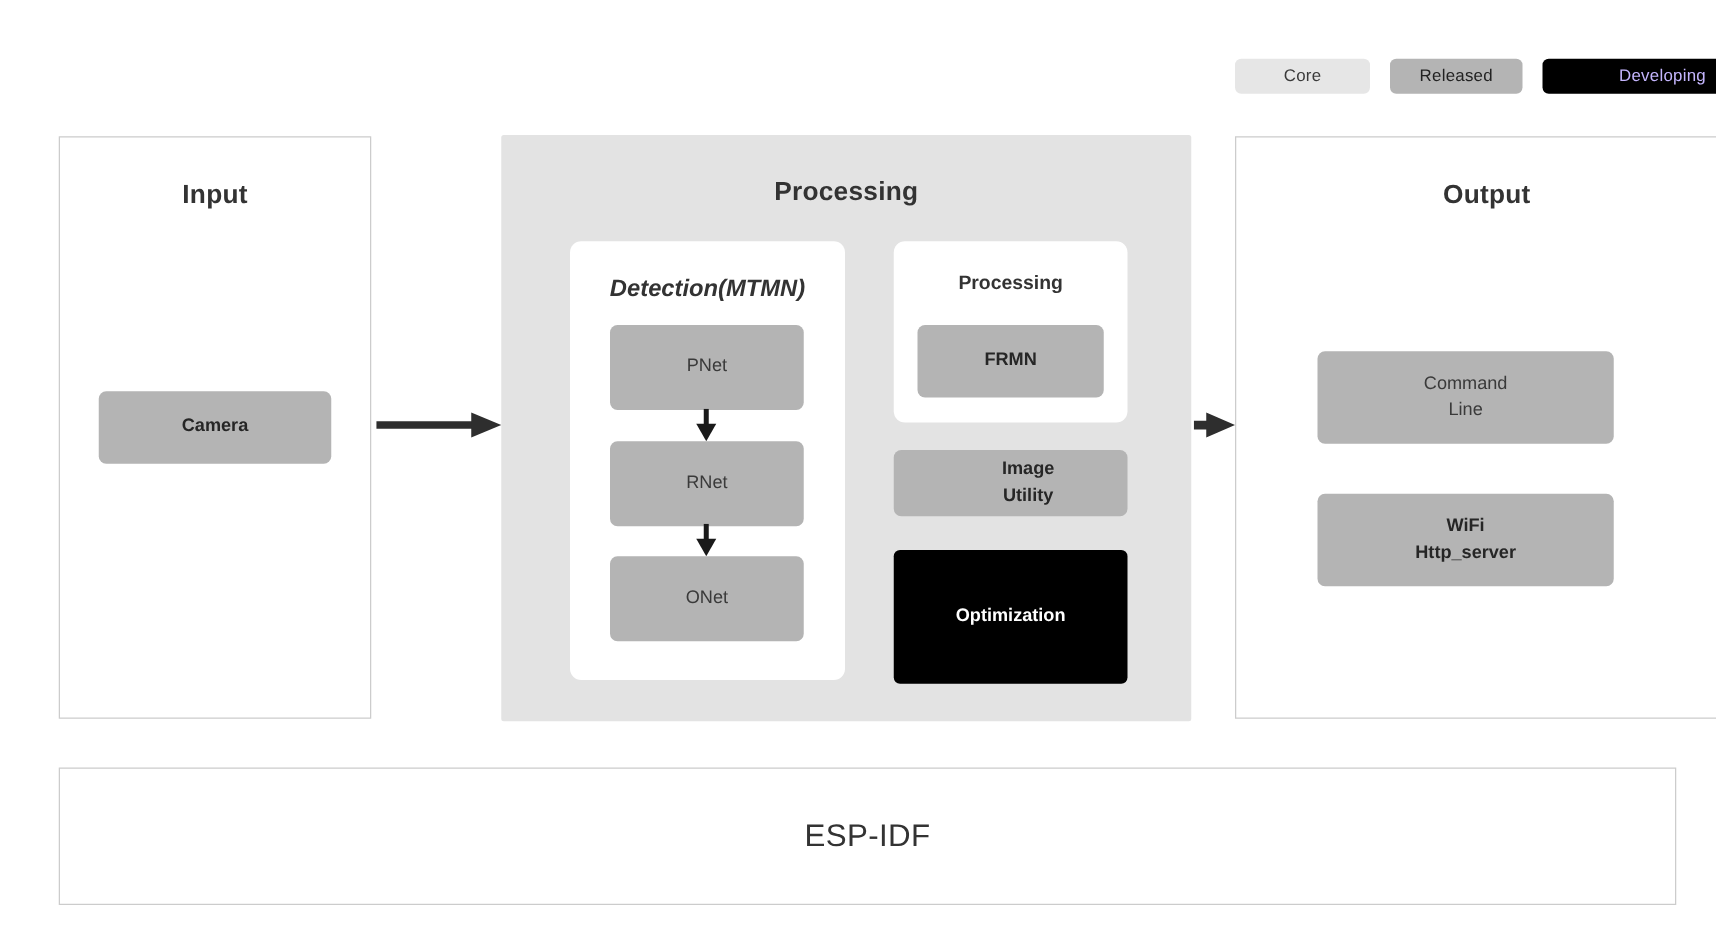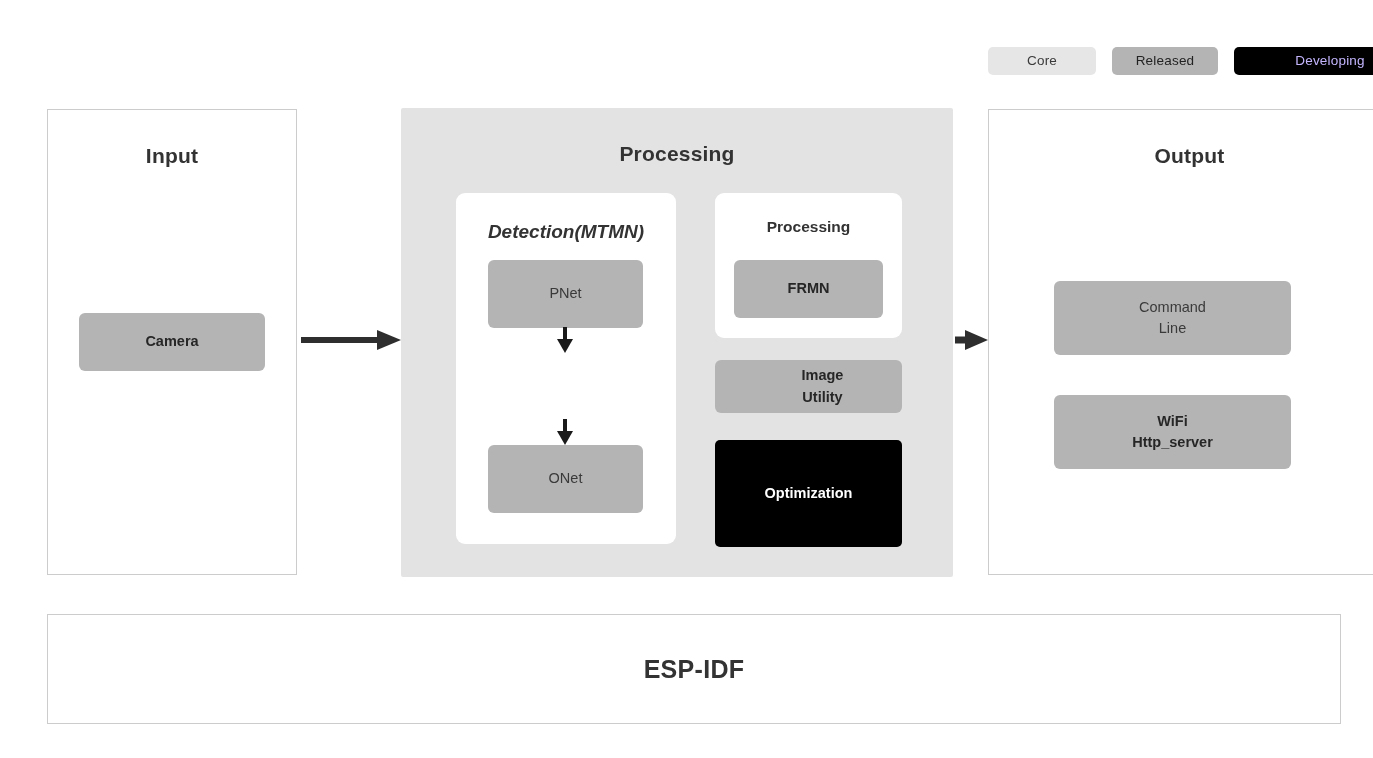"RNet" div.gbox { html: none -> <div> <span>RNet</span> </div> }
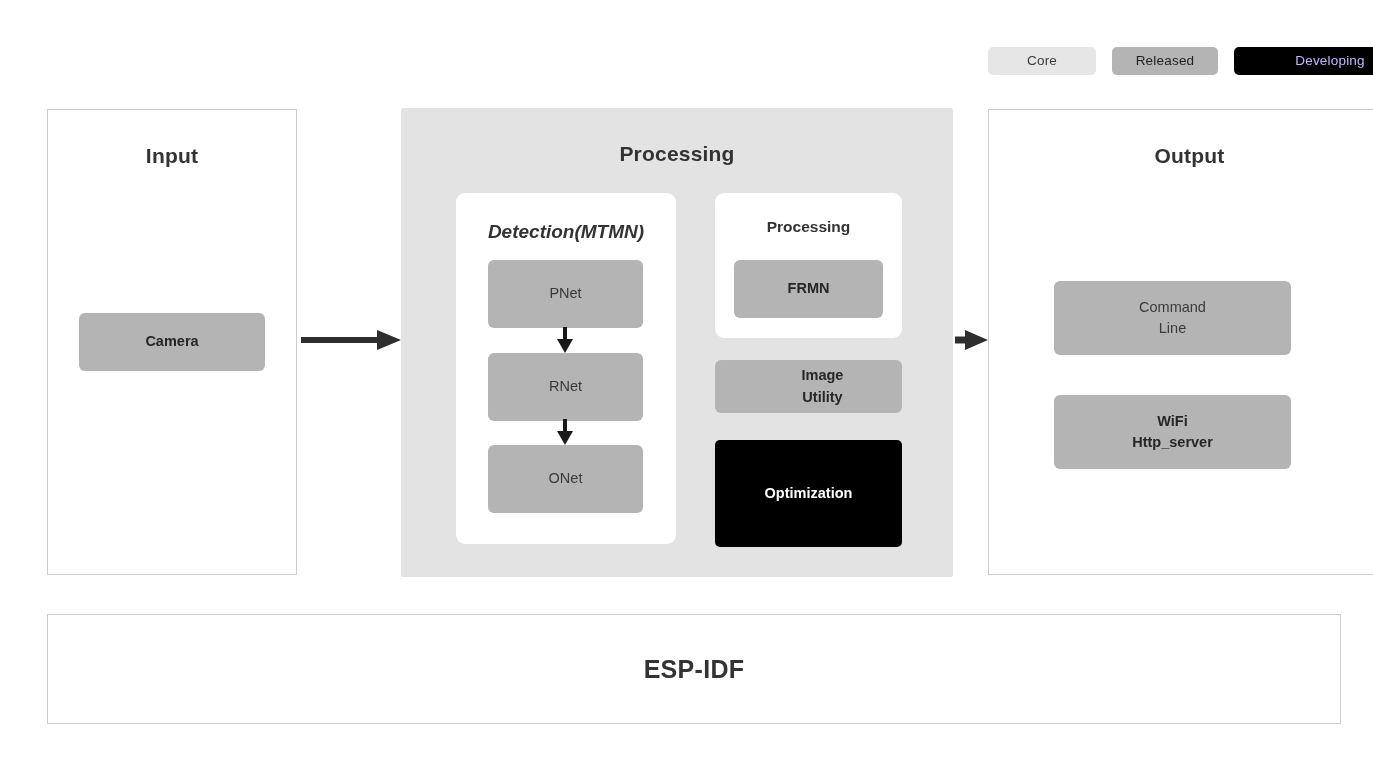"ESP-IDF" #esp-idf-label { font-weight: bold -> normal }
